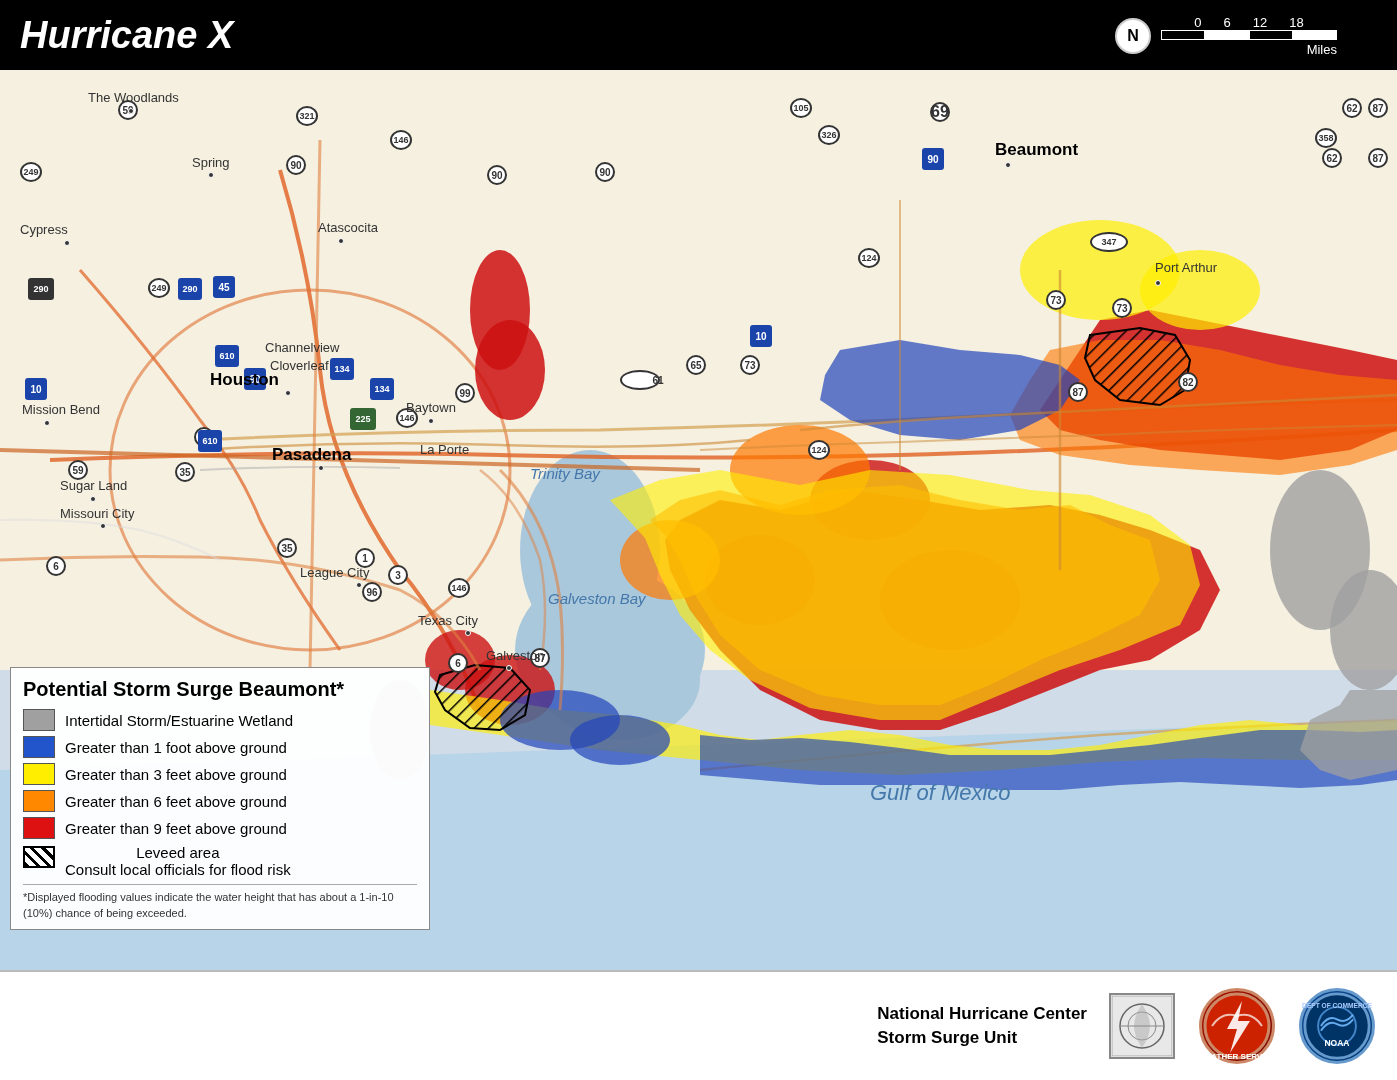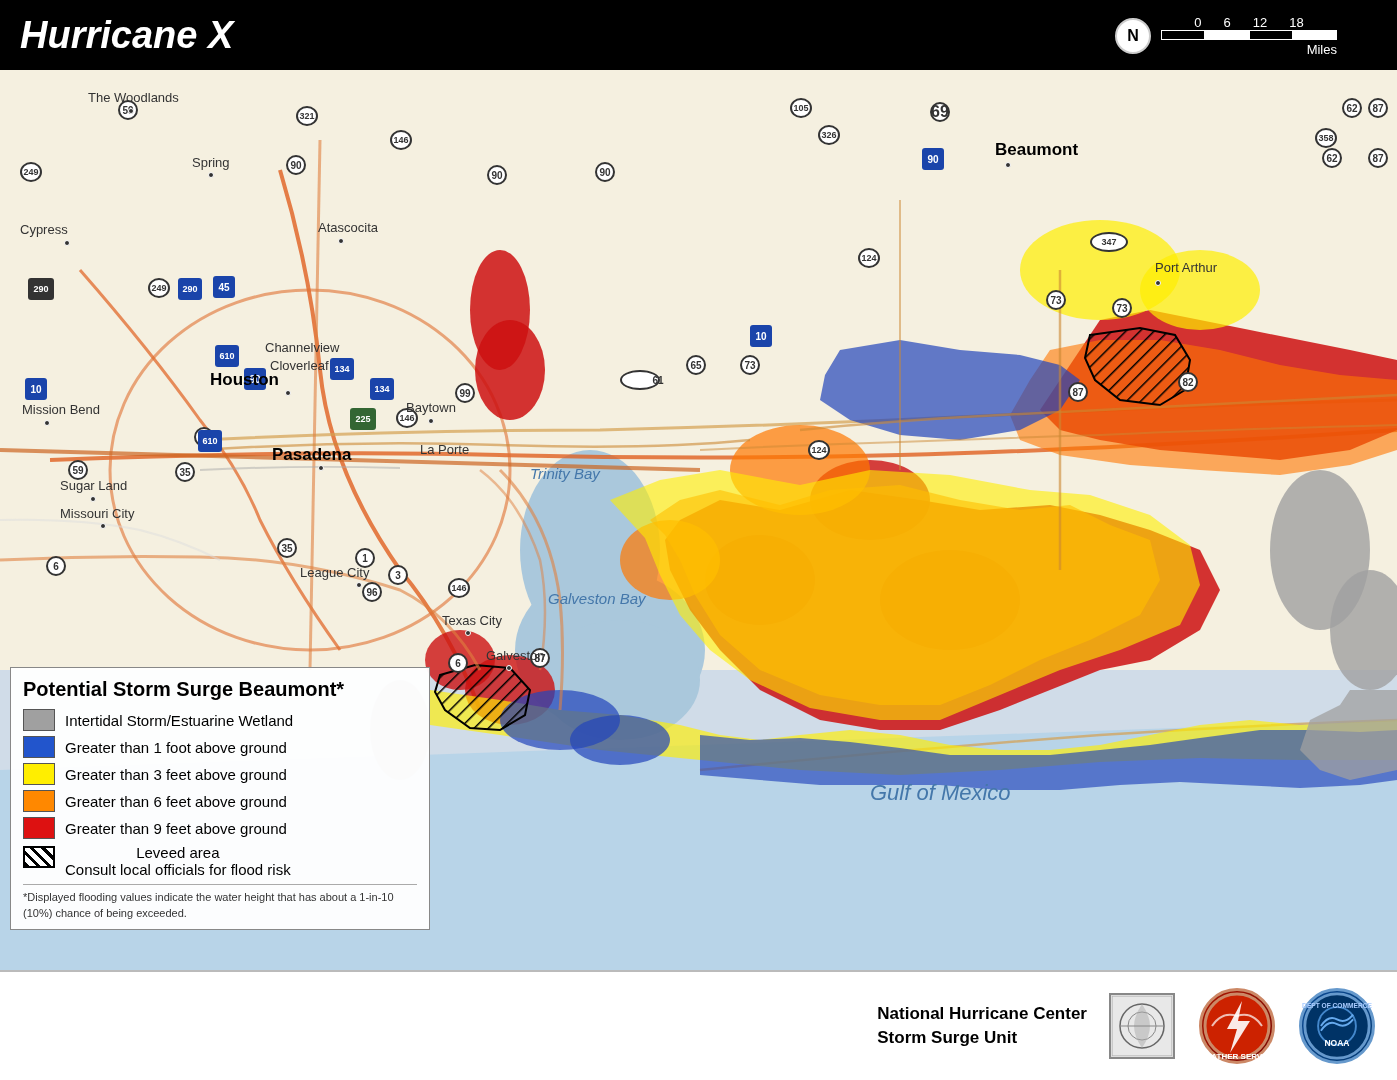"Texas City" div.town-label { left: 442px -> 418px }
